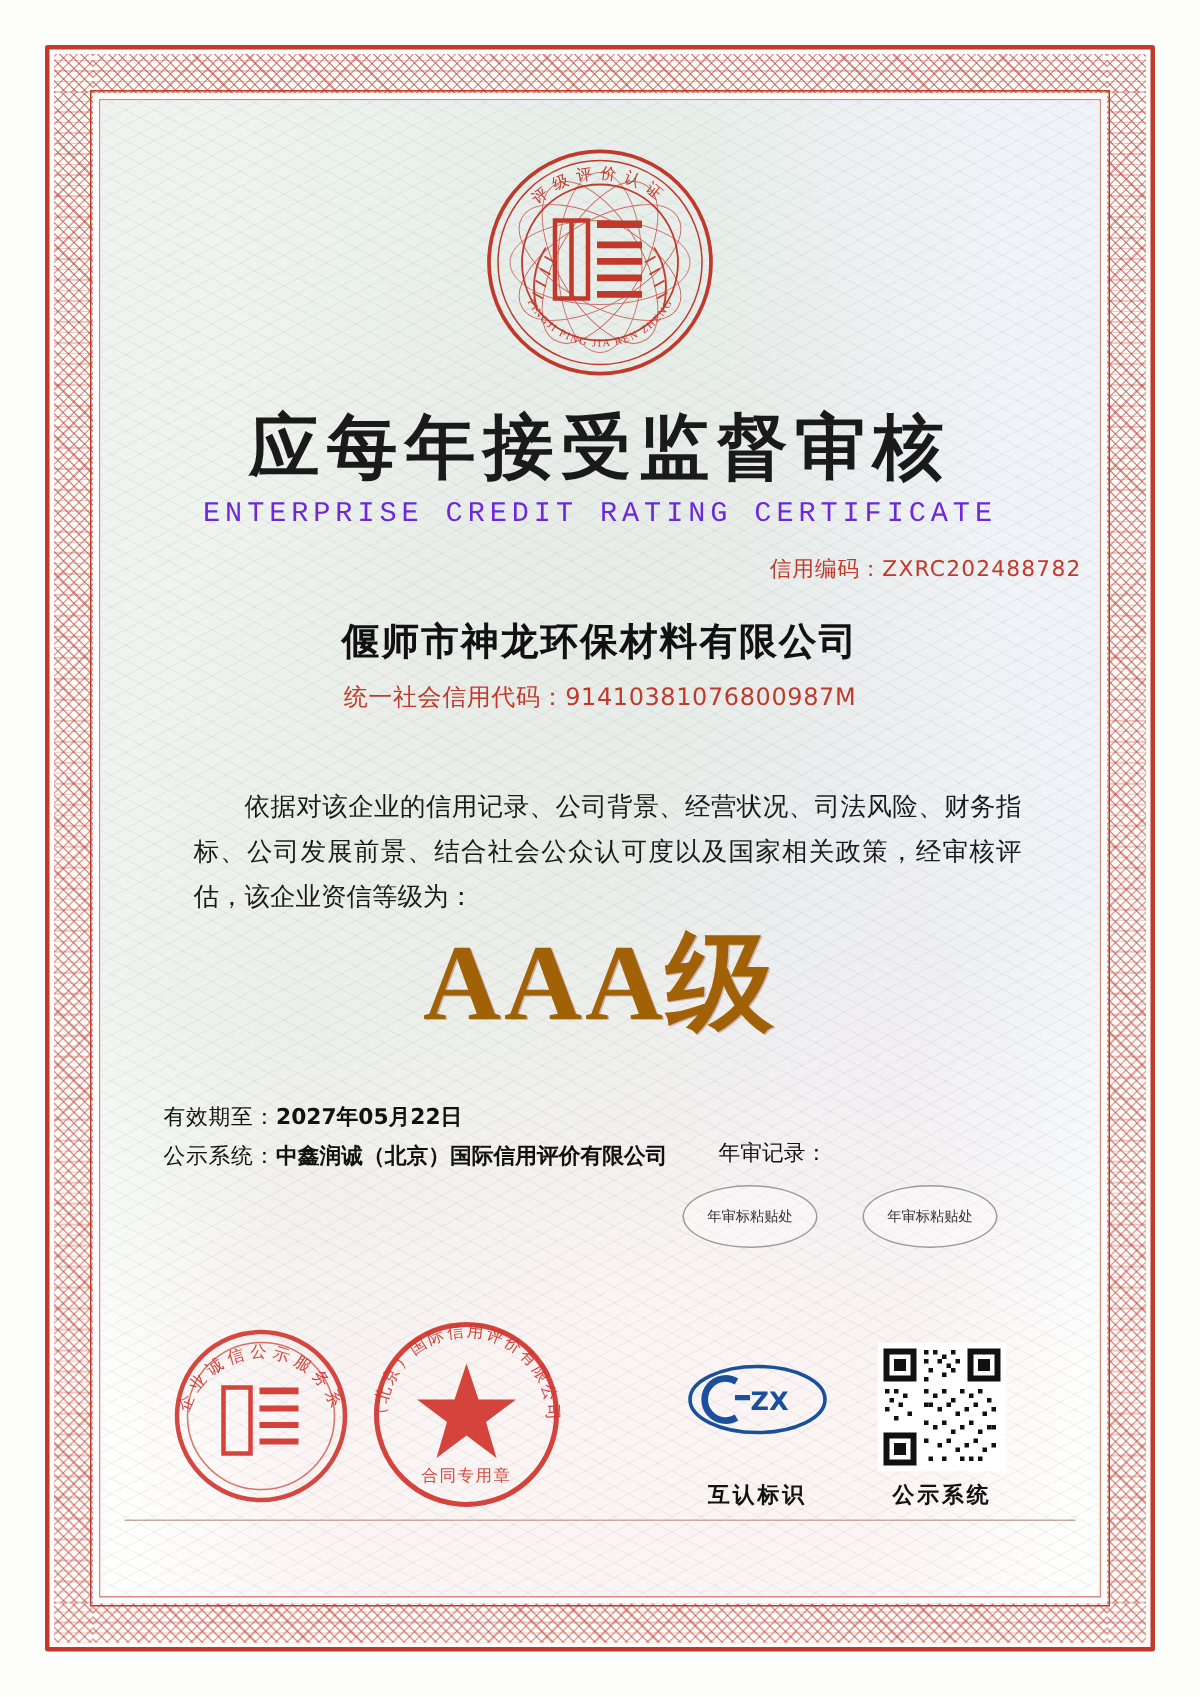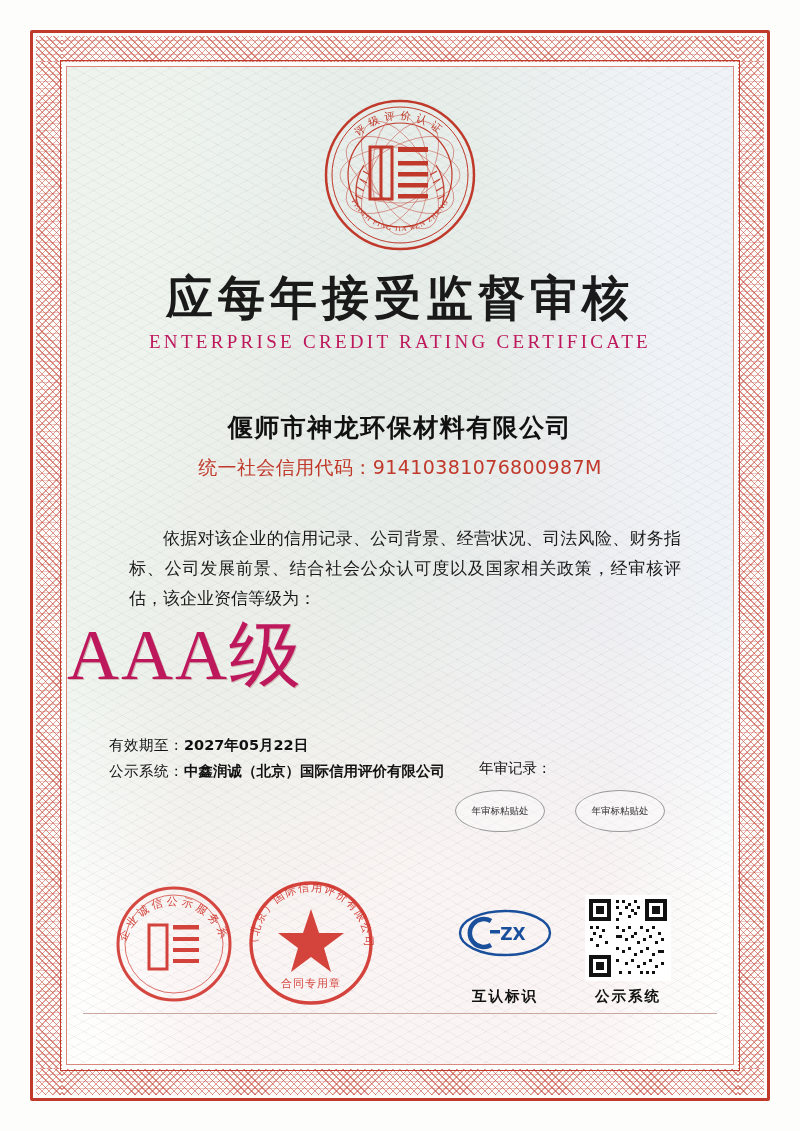"ENTERPRISE CREDIT RATING CERTIFICATE" .title-en { color: #be185d -> #6d28d9; font-family: Liberation Serif, serif -> Liberation Mono, monospace }
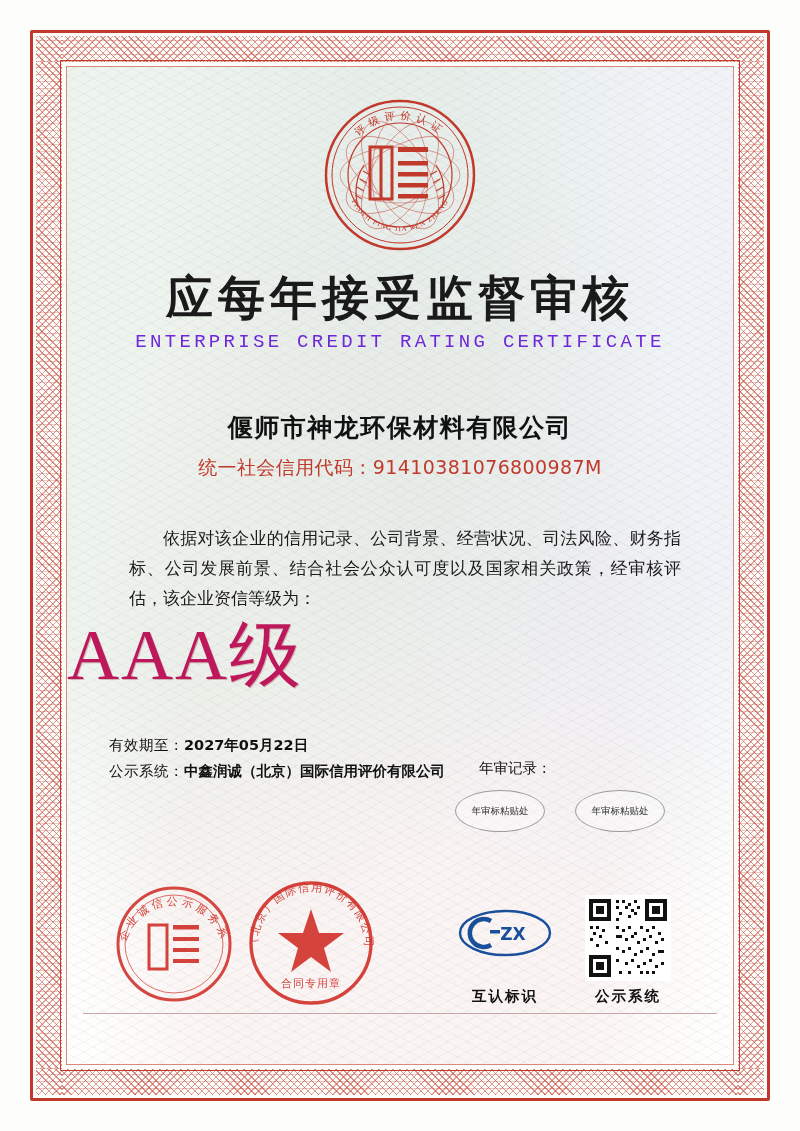"信用编码：ZXRC202488782" div.code-line { html: none -> <div> <span>信用编码：</span><span>ZXRC202488782</span> </div> }
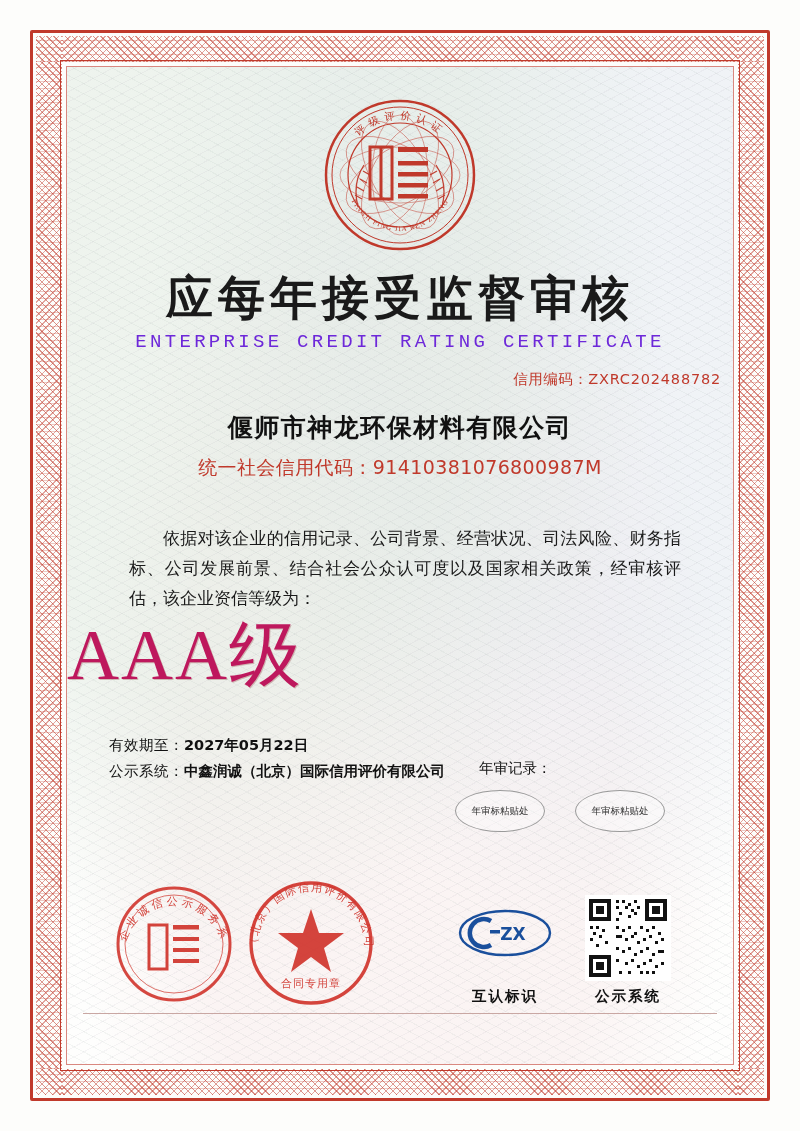"统一社会信用代码：91410381076800987M" .usci { font-size: 19px -> 16px }
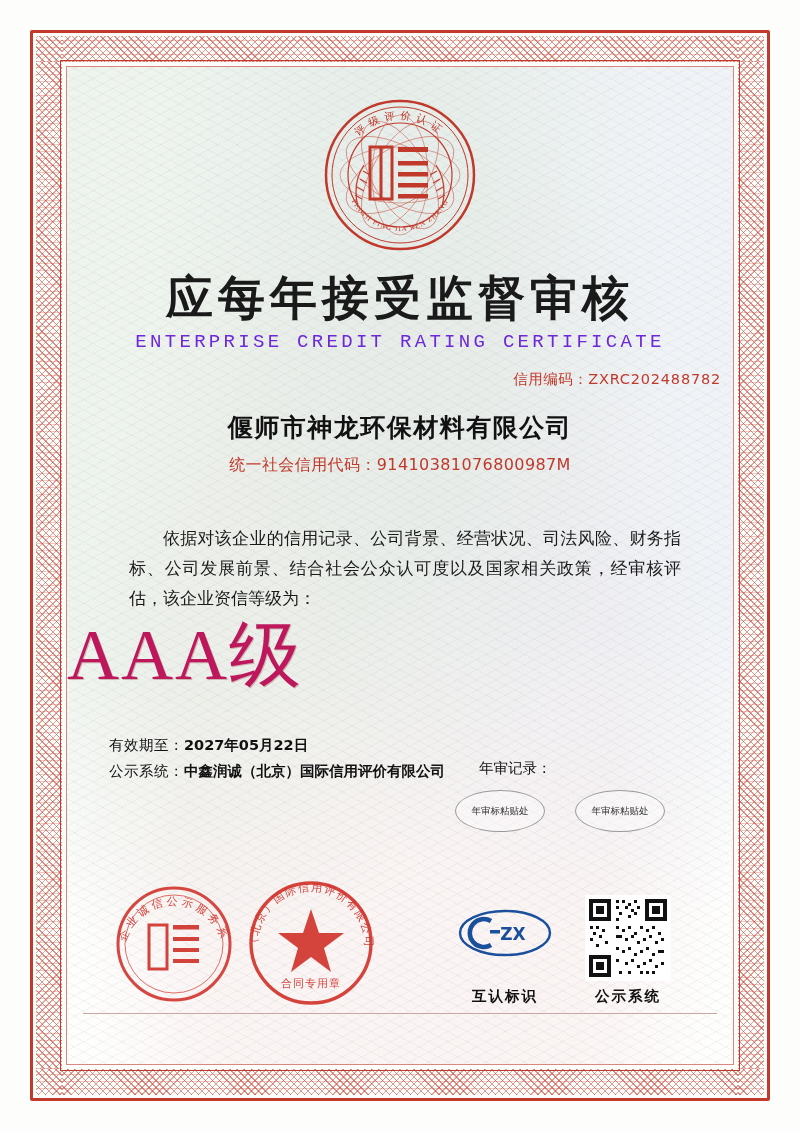"AAA级" .grade { color: #be185d -> #a16207; font-weight: normal -> bold; text-align: left -> center }
